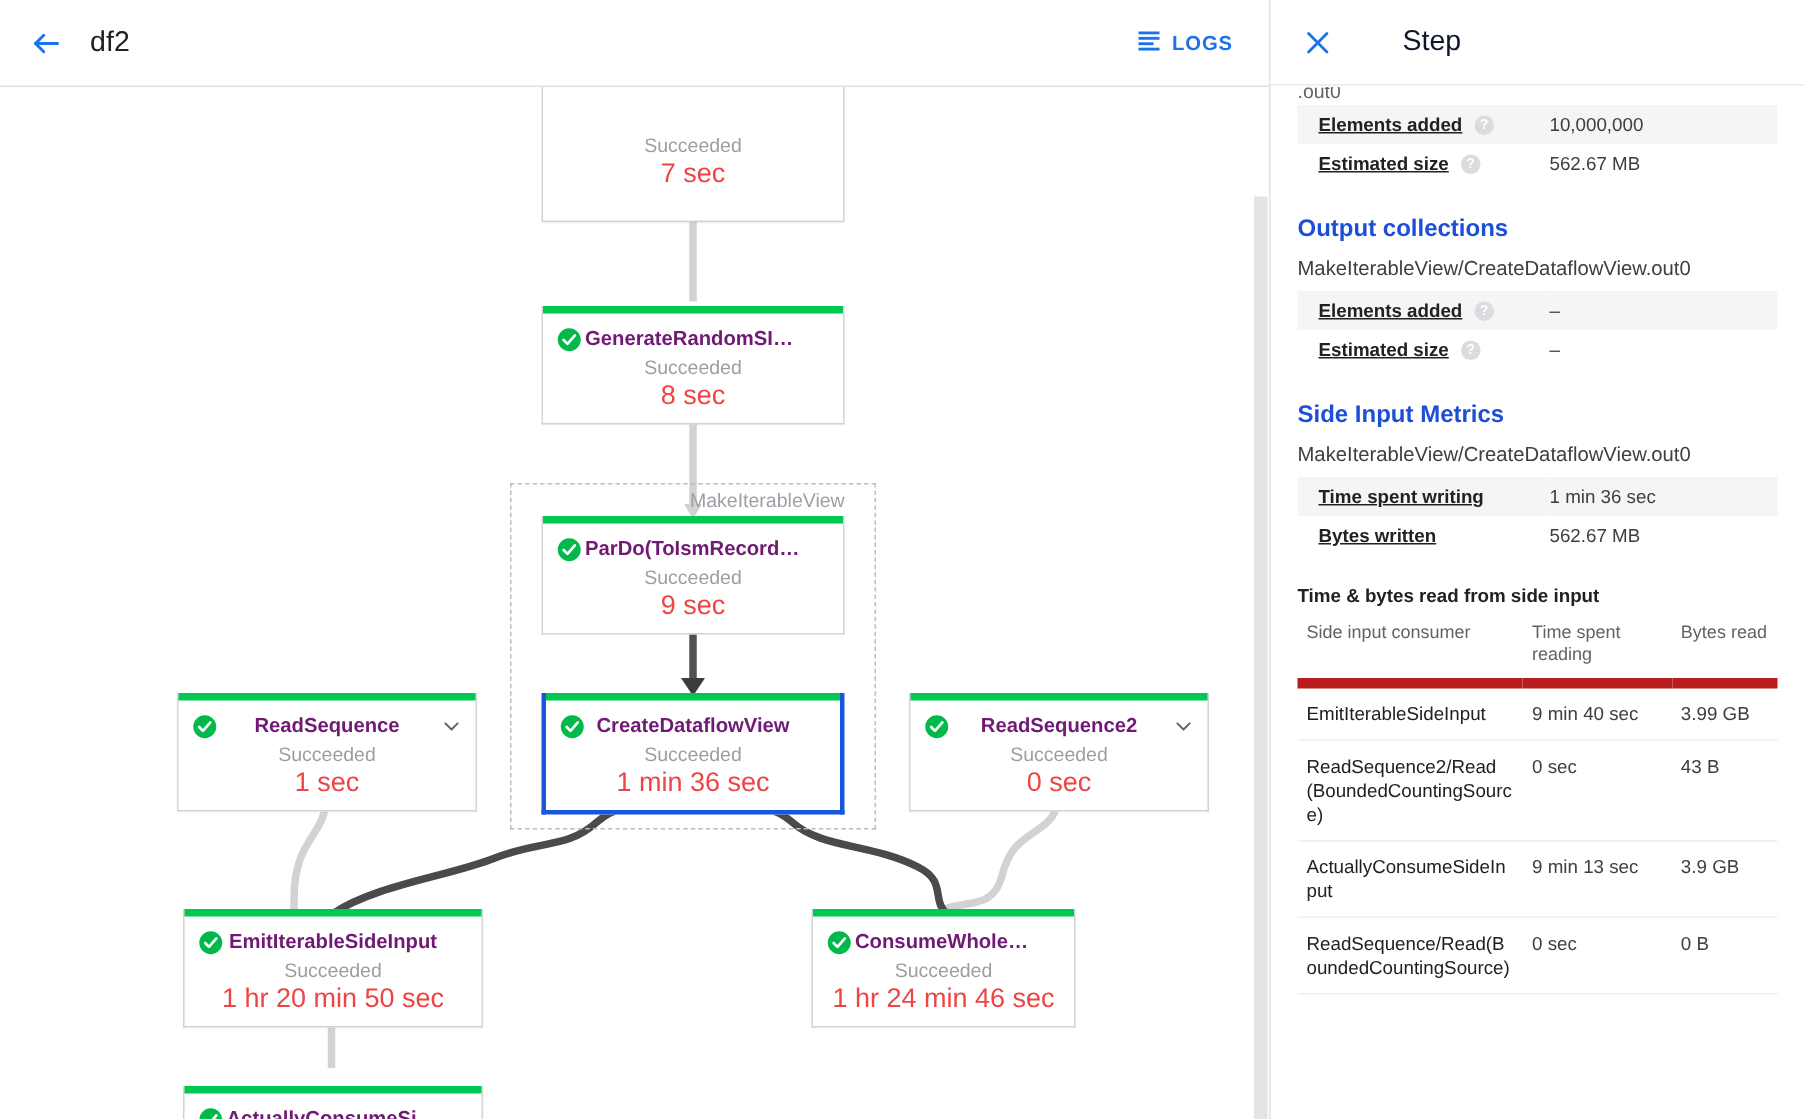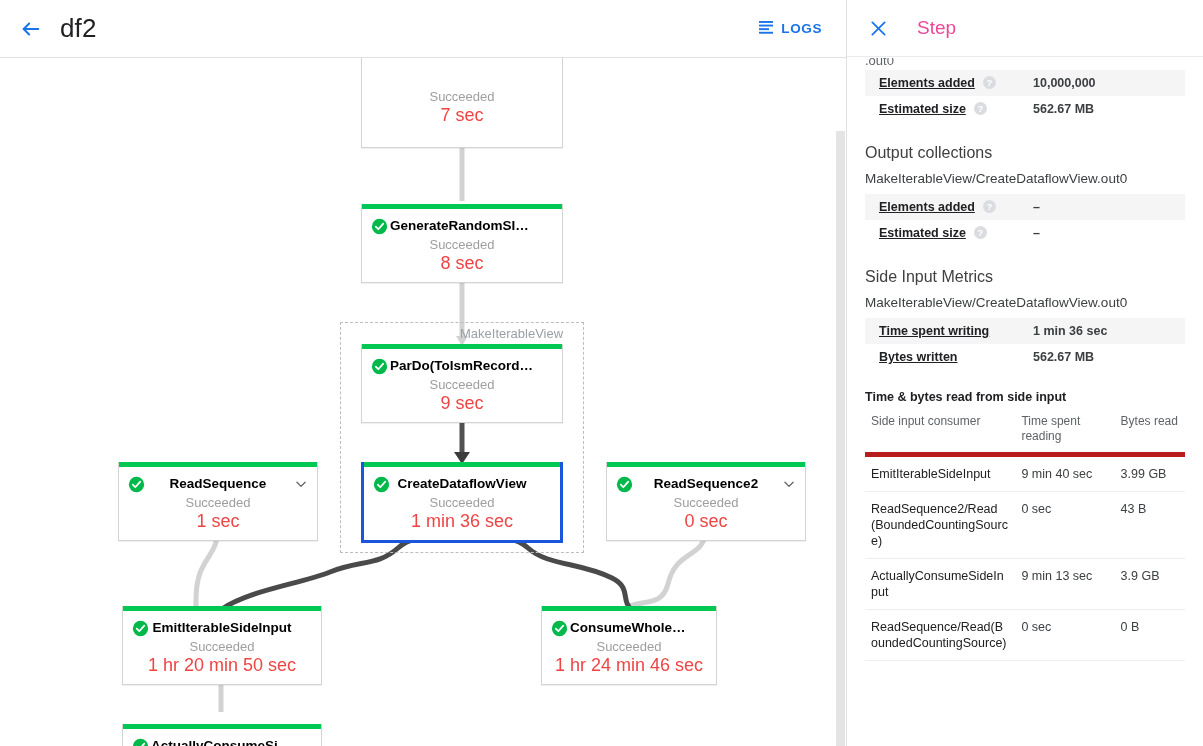"df2" #job-title { font-size: 26px -> 19px }
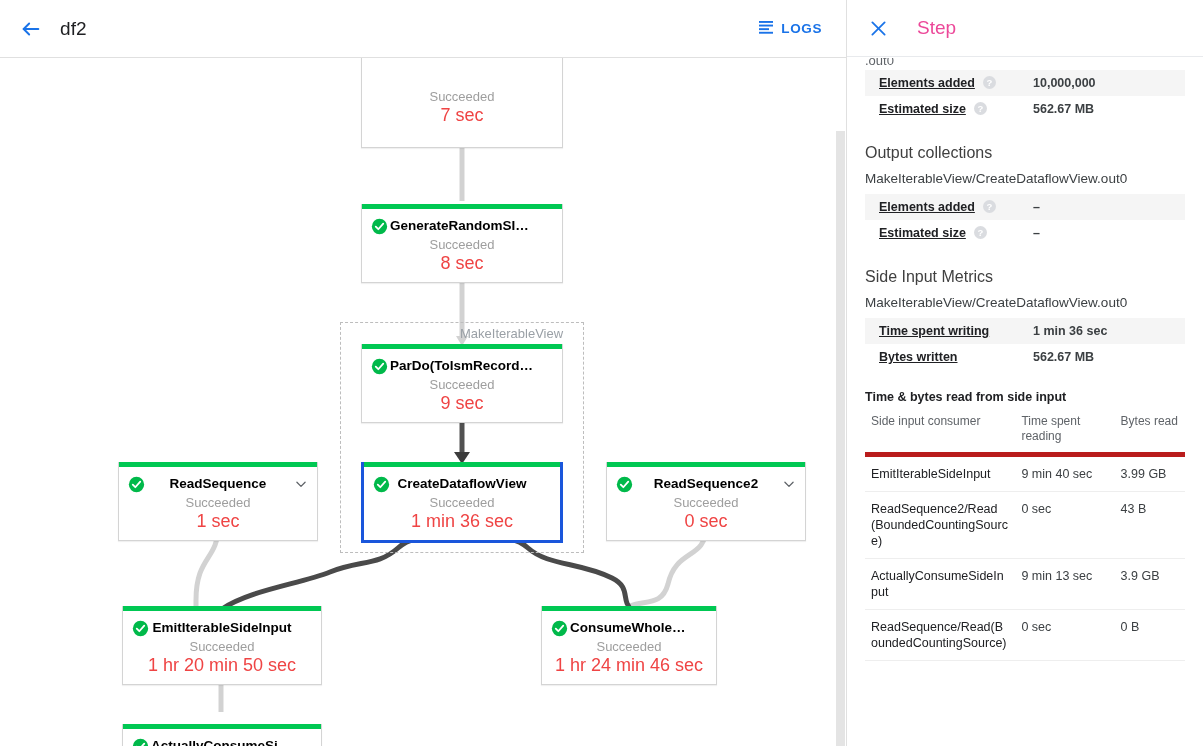"Step" #panel-title { color: #ec4899 -> #0f172a; margin-left: 26px -> 44px }
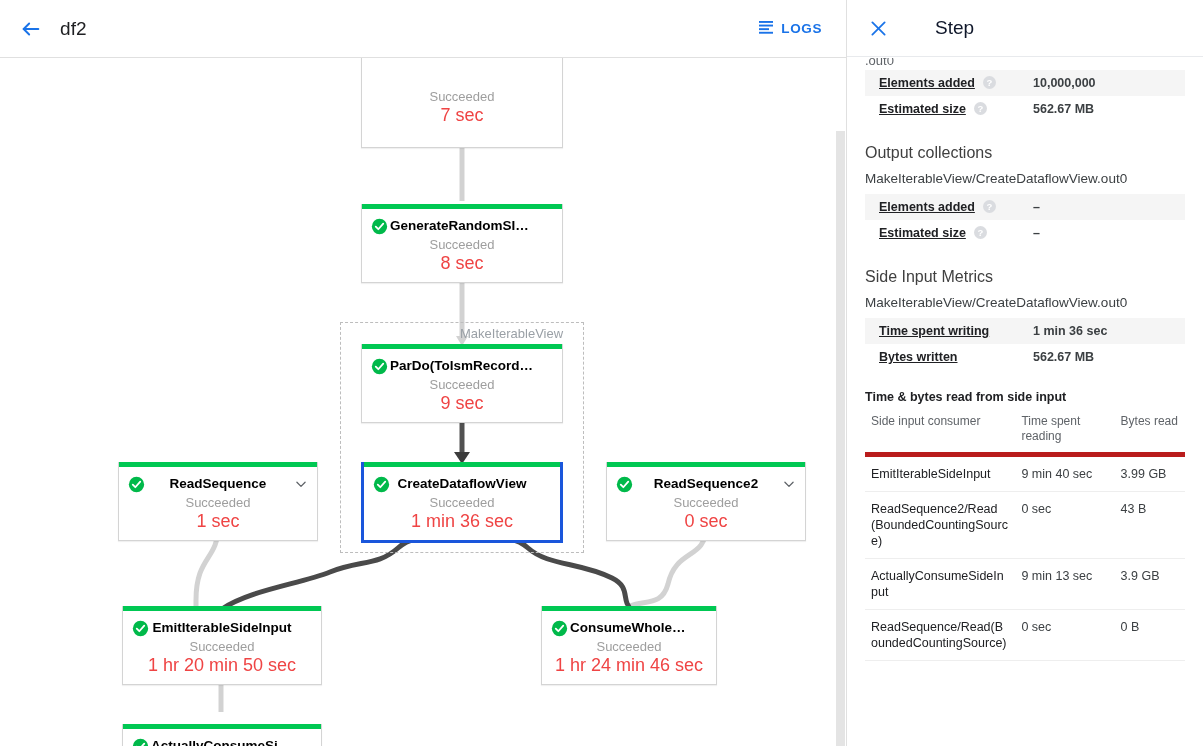"10,000,000" table.kv td.v { font-weight: 700 -> 400 }
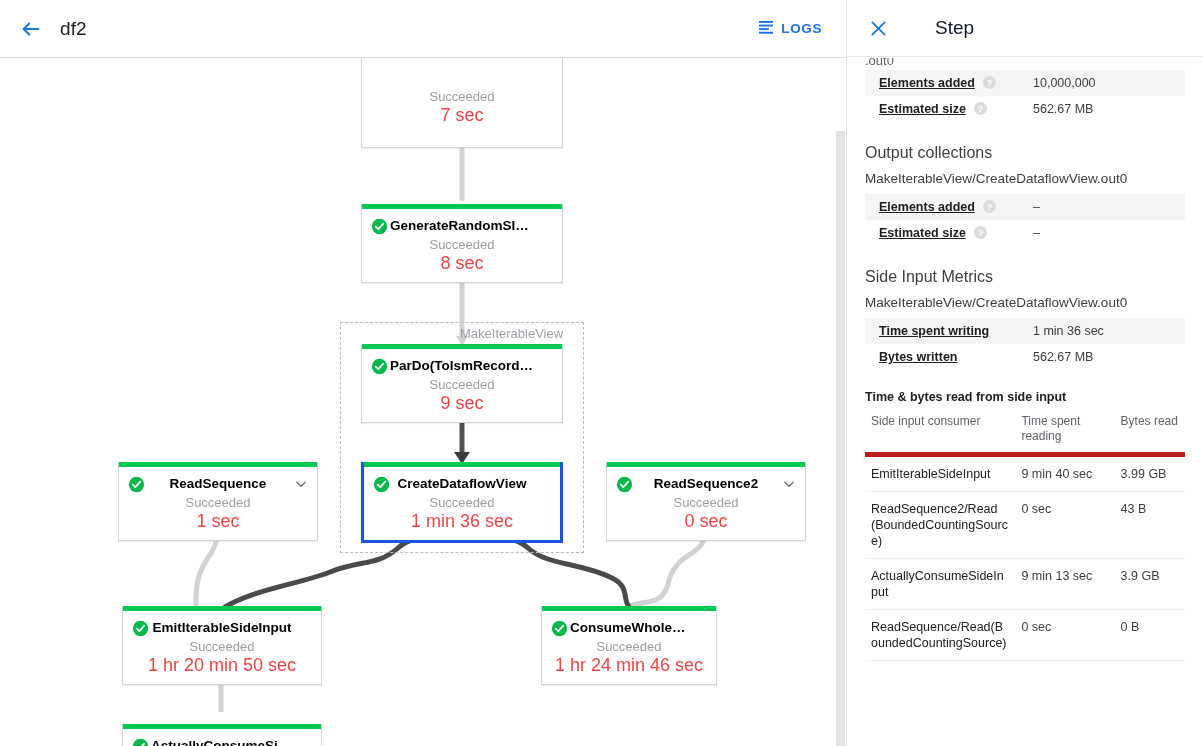"Output collections" h3.section { color: #404040 -> #1d4ed8; font-weight: 400 -> 700 }
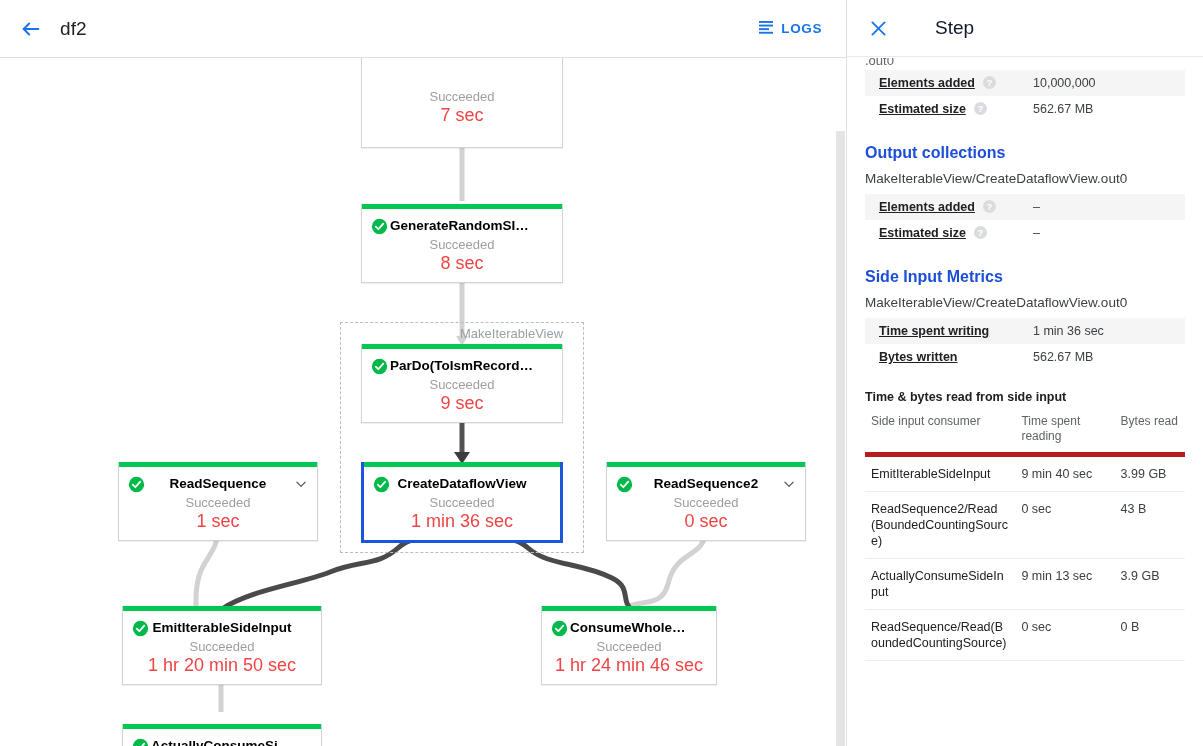"GenerateRandomSIData" .node-title { color: #000000 -> #701a75 }
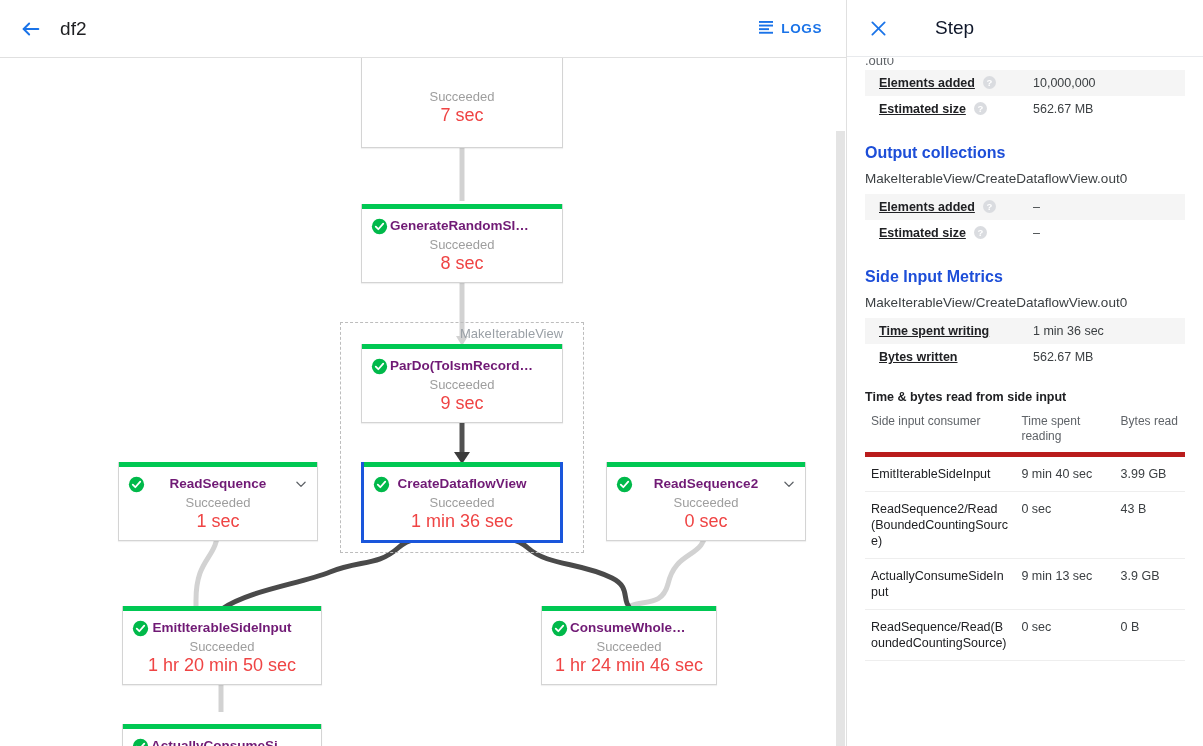"Side input consumer" table.si th { border-bottom: 5px solid #b91c1c -> 7px solid #b91c1c }
